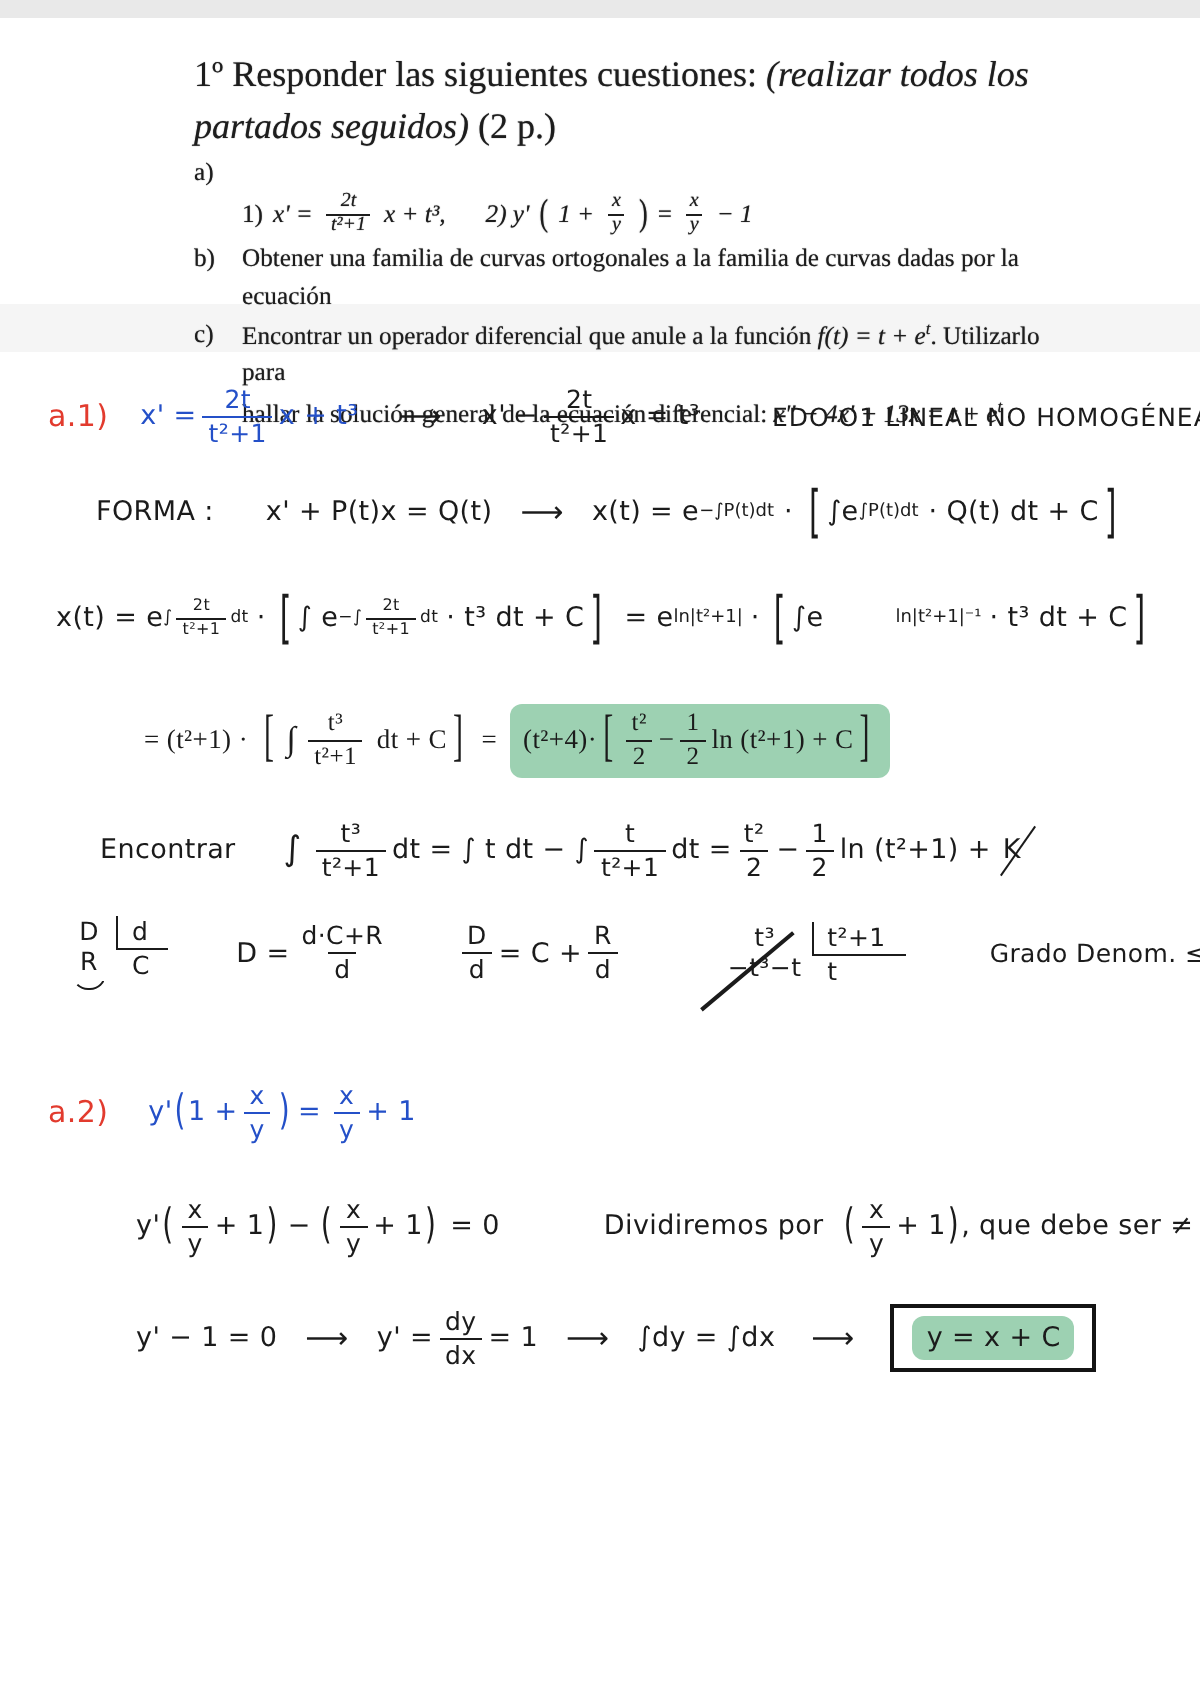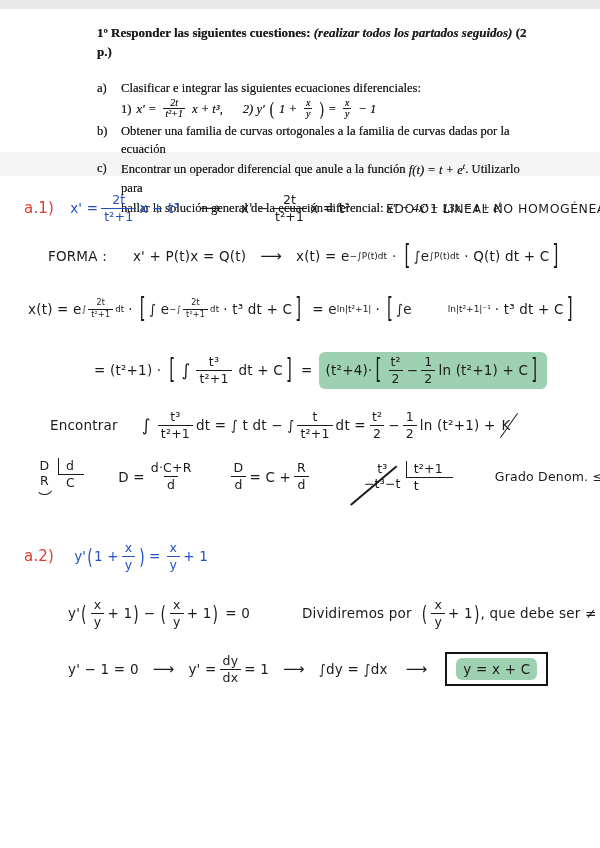"1º Responder las siguientes cuestiones:" .p-title { font-size: 13px -> 18px; font-weight: bold -> normal; margin-bottom: 17px -> 1px }
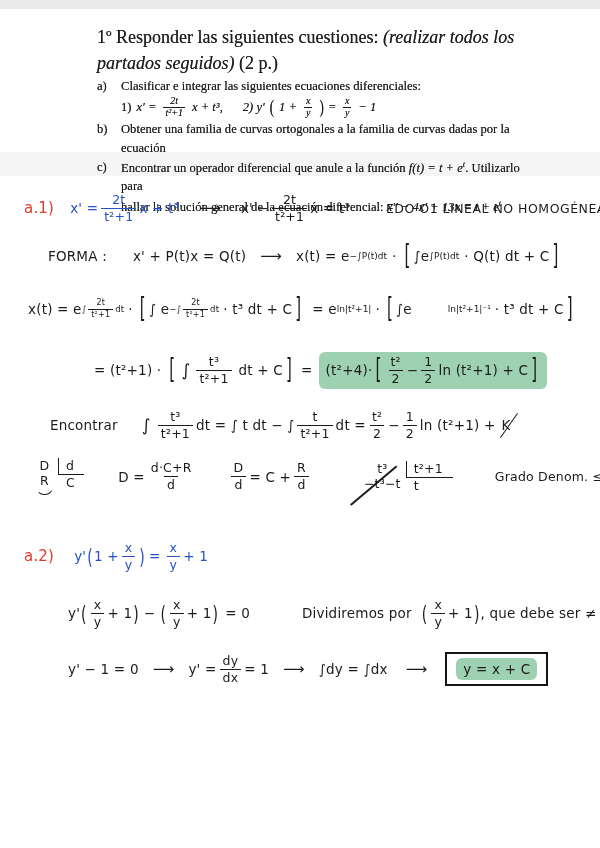"Clasificar e integrar las siguientes" span { html: <span>Clasificar e integrar las siguientes ecuaciones diferenciales:</span> -> none }
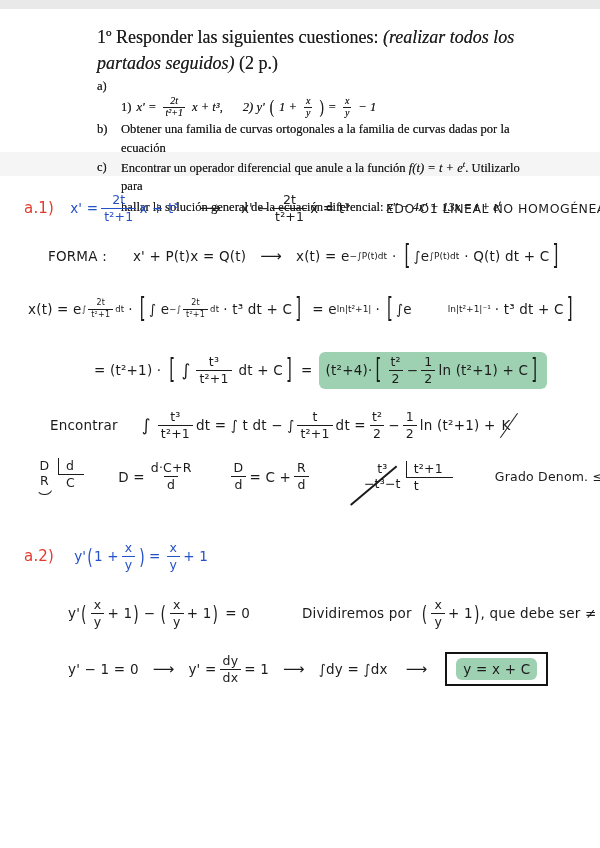"= (t²+1) ·" div.hw { font-family: none -> Liberation Serif, serif; left: 94px -> 72px }
